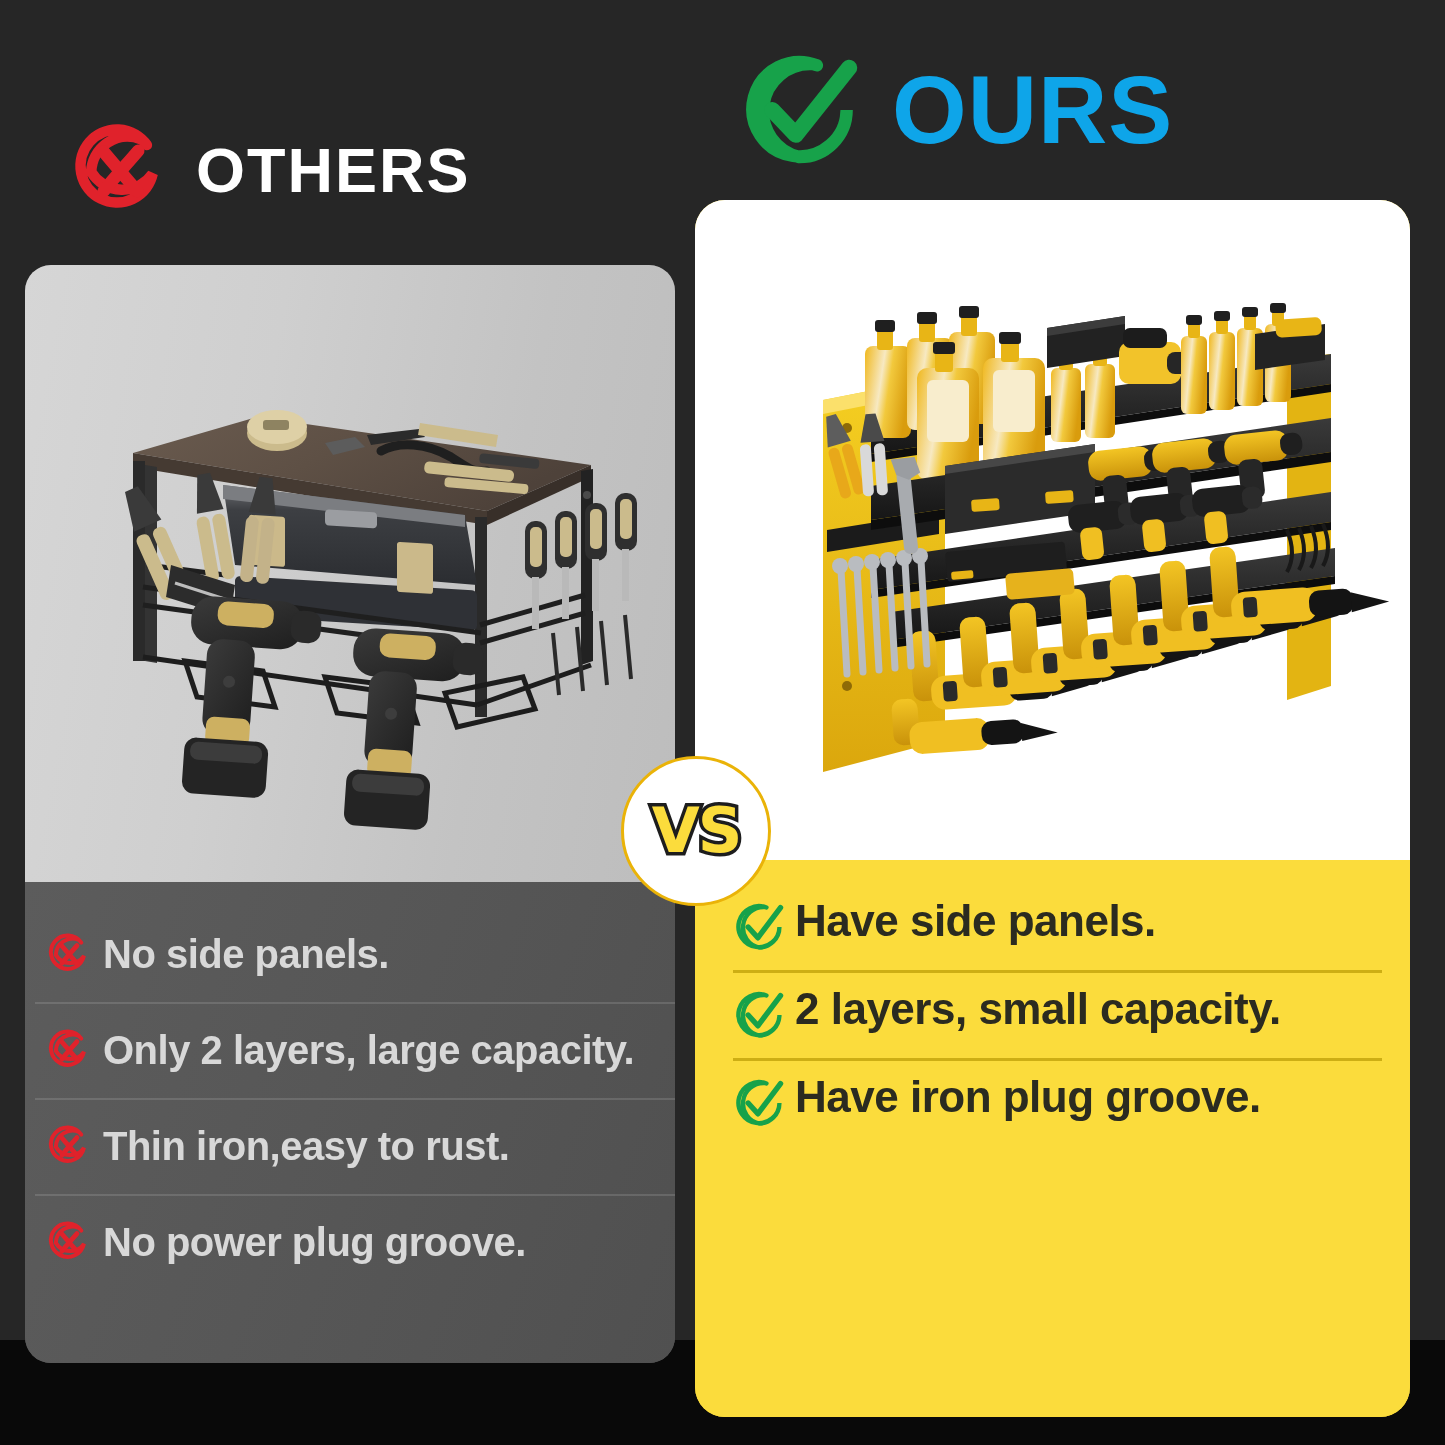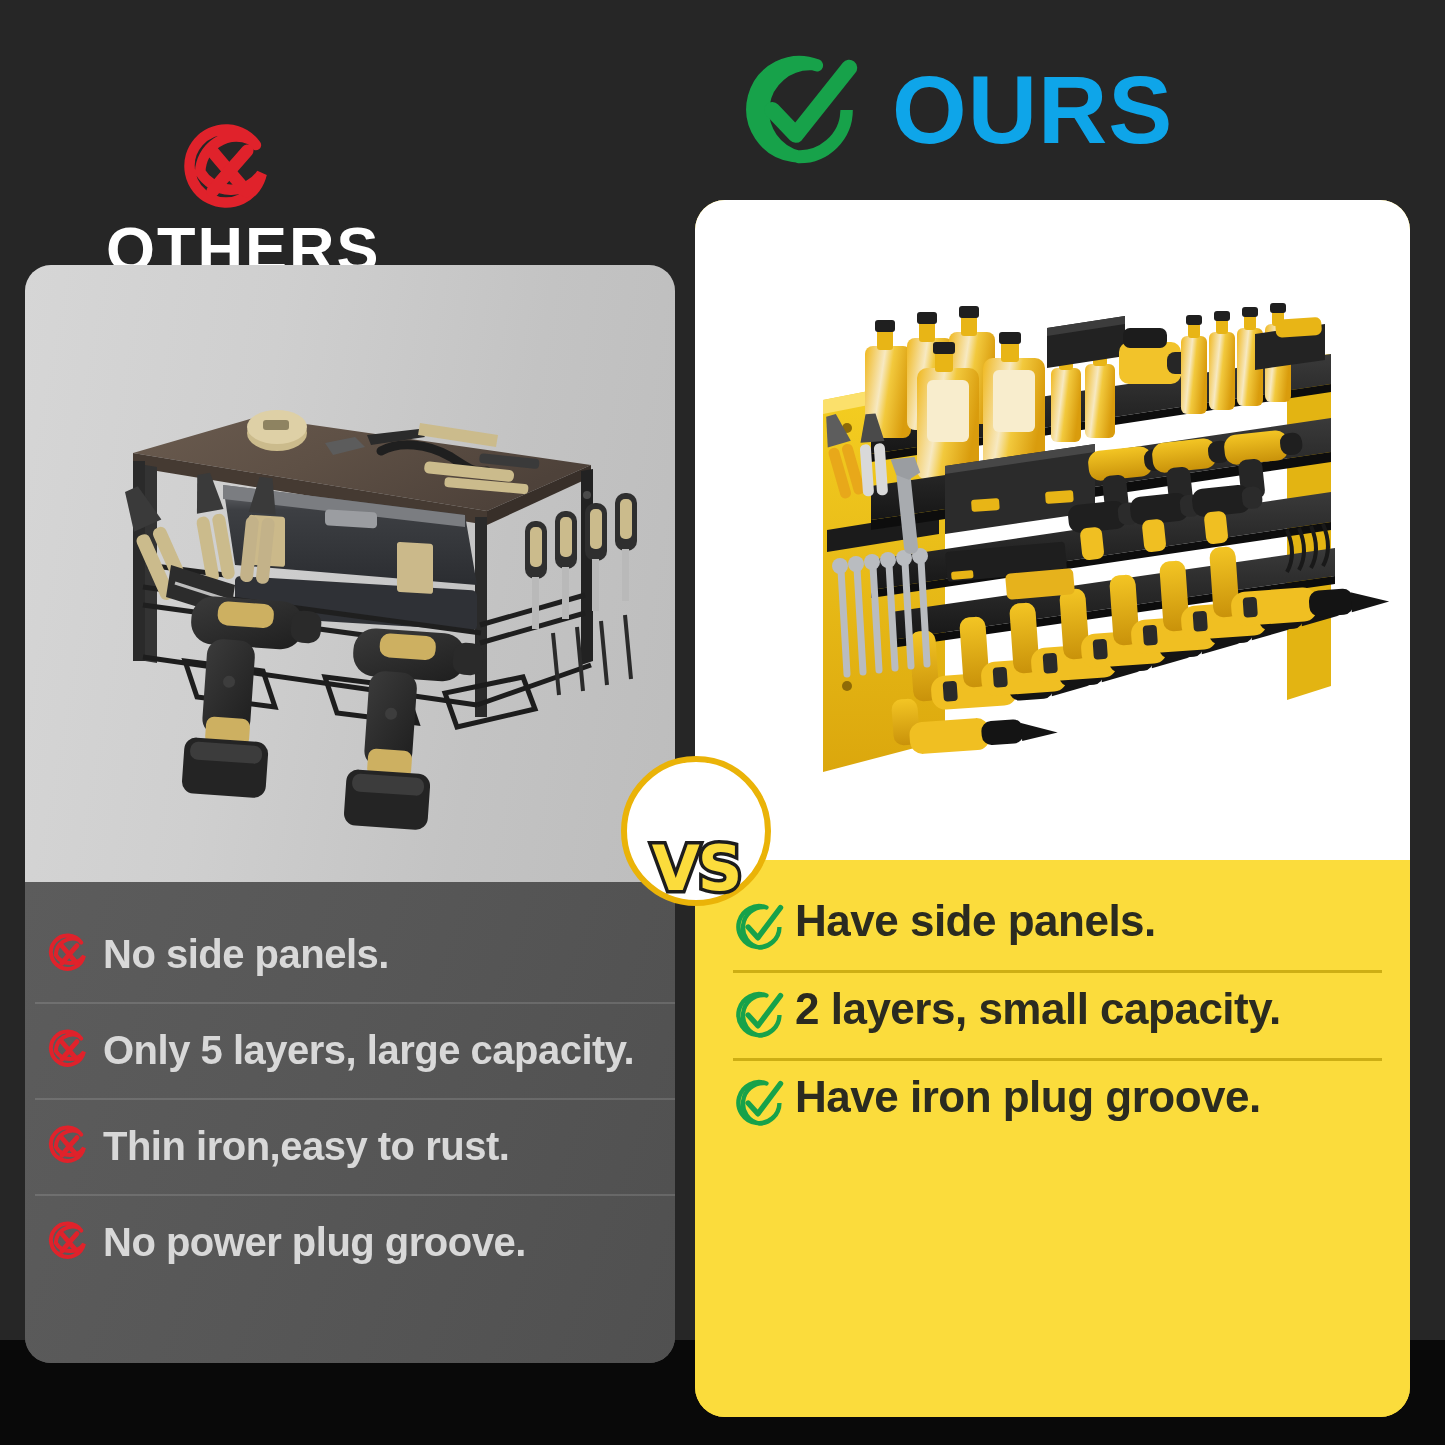"OTHERS" .hdr-others { flex-direction: column -> none; left: 78px -> 72px }
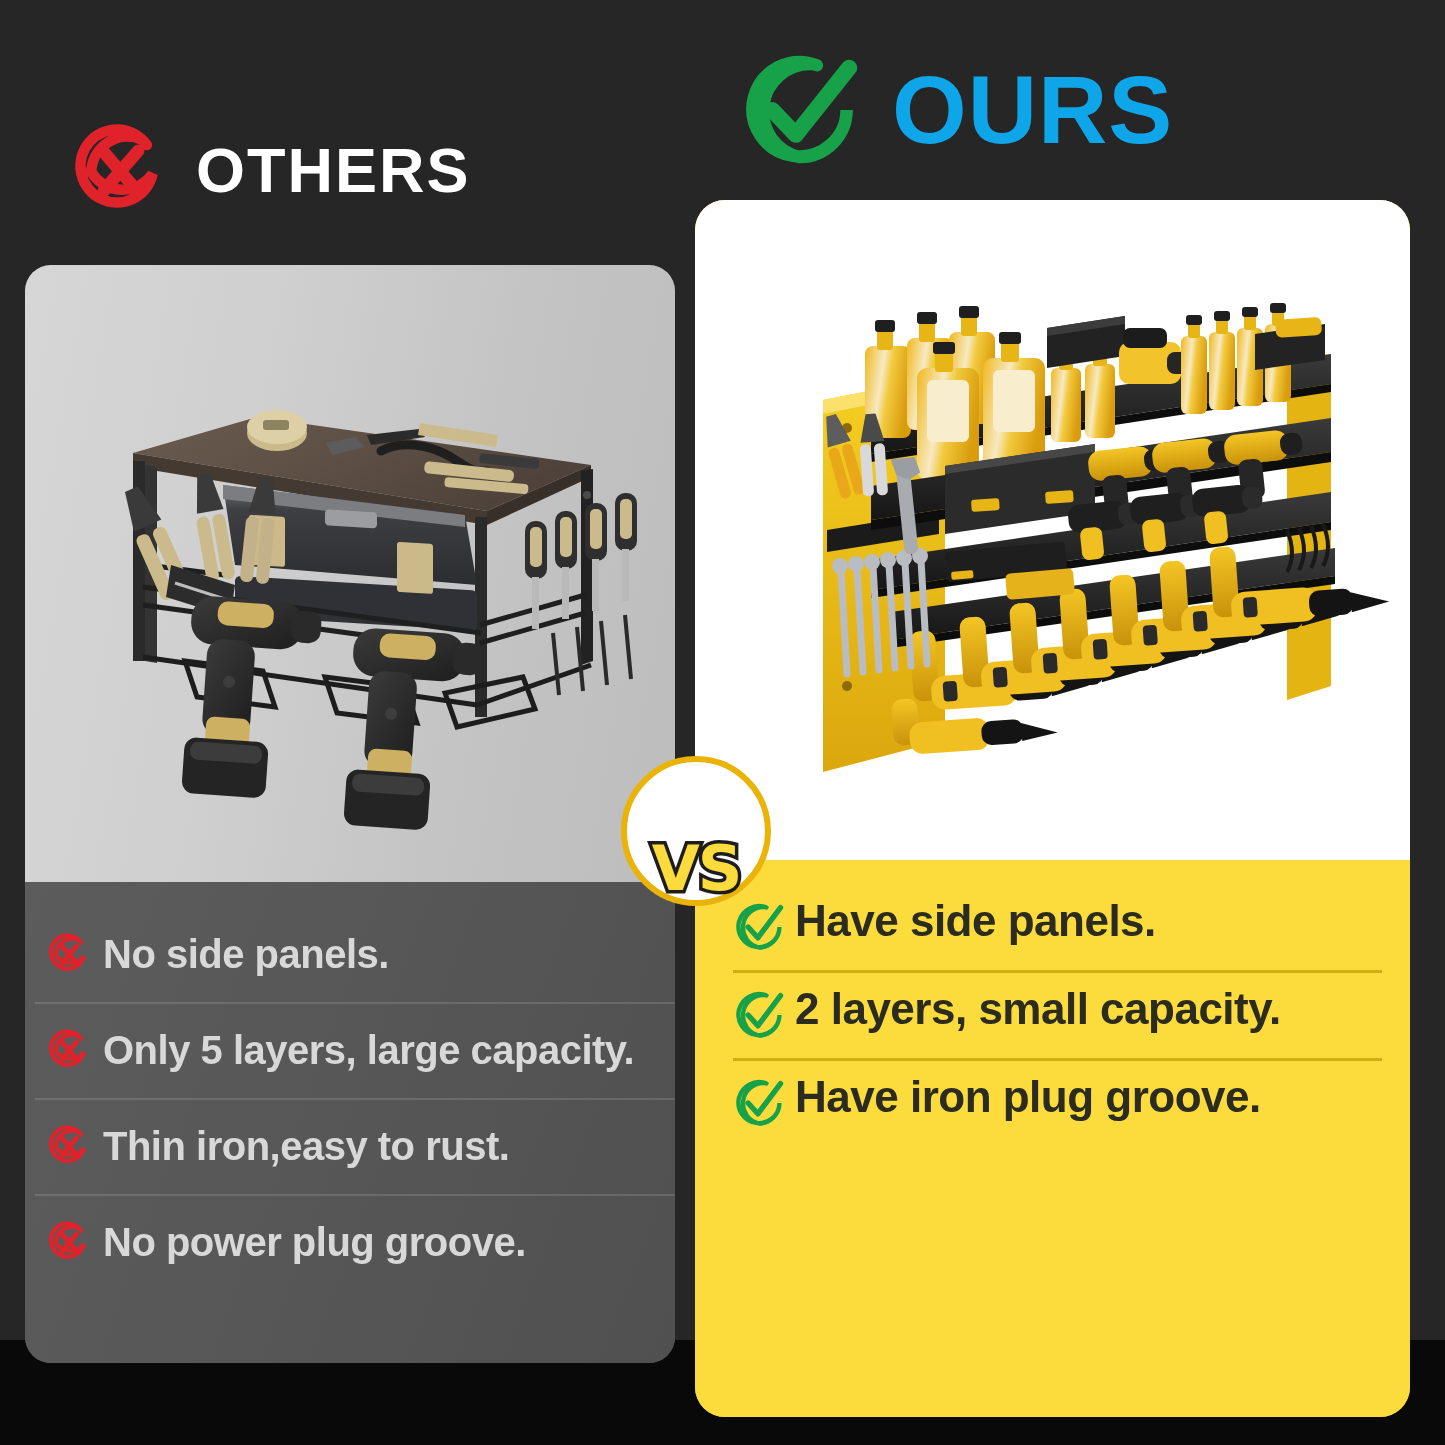"VS" .vs-badge { align-items: flex-end -> center; border: 6px solid #eab308 -> 3px solid #eab308 }
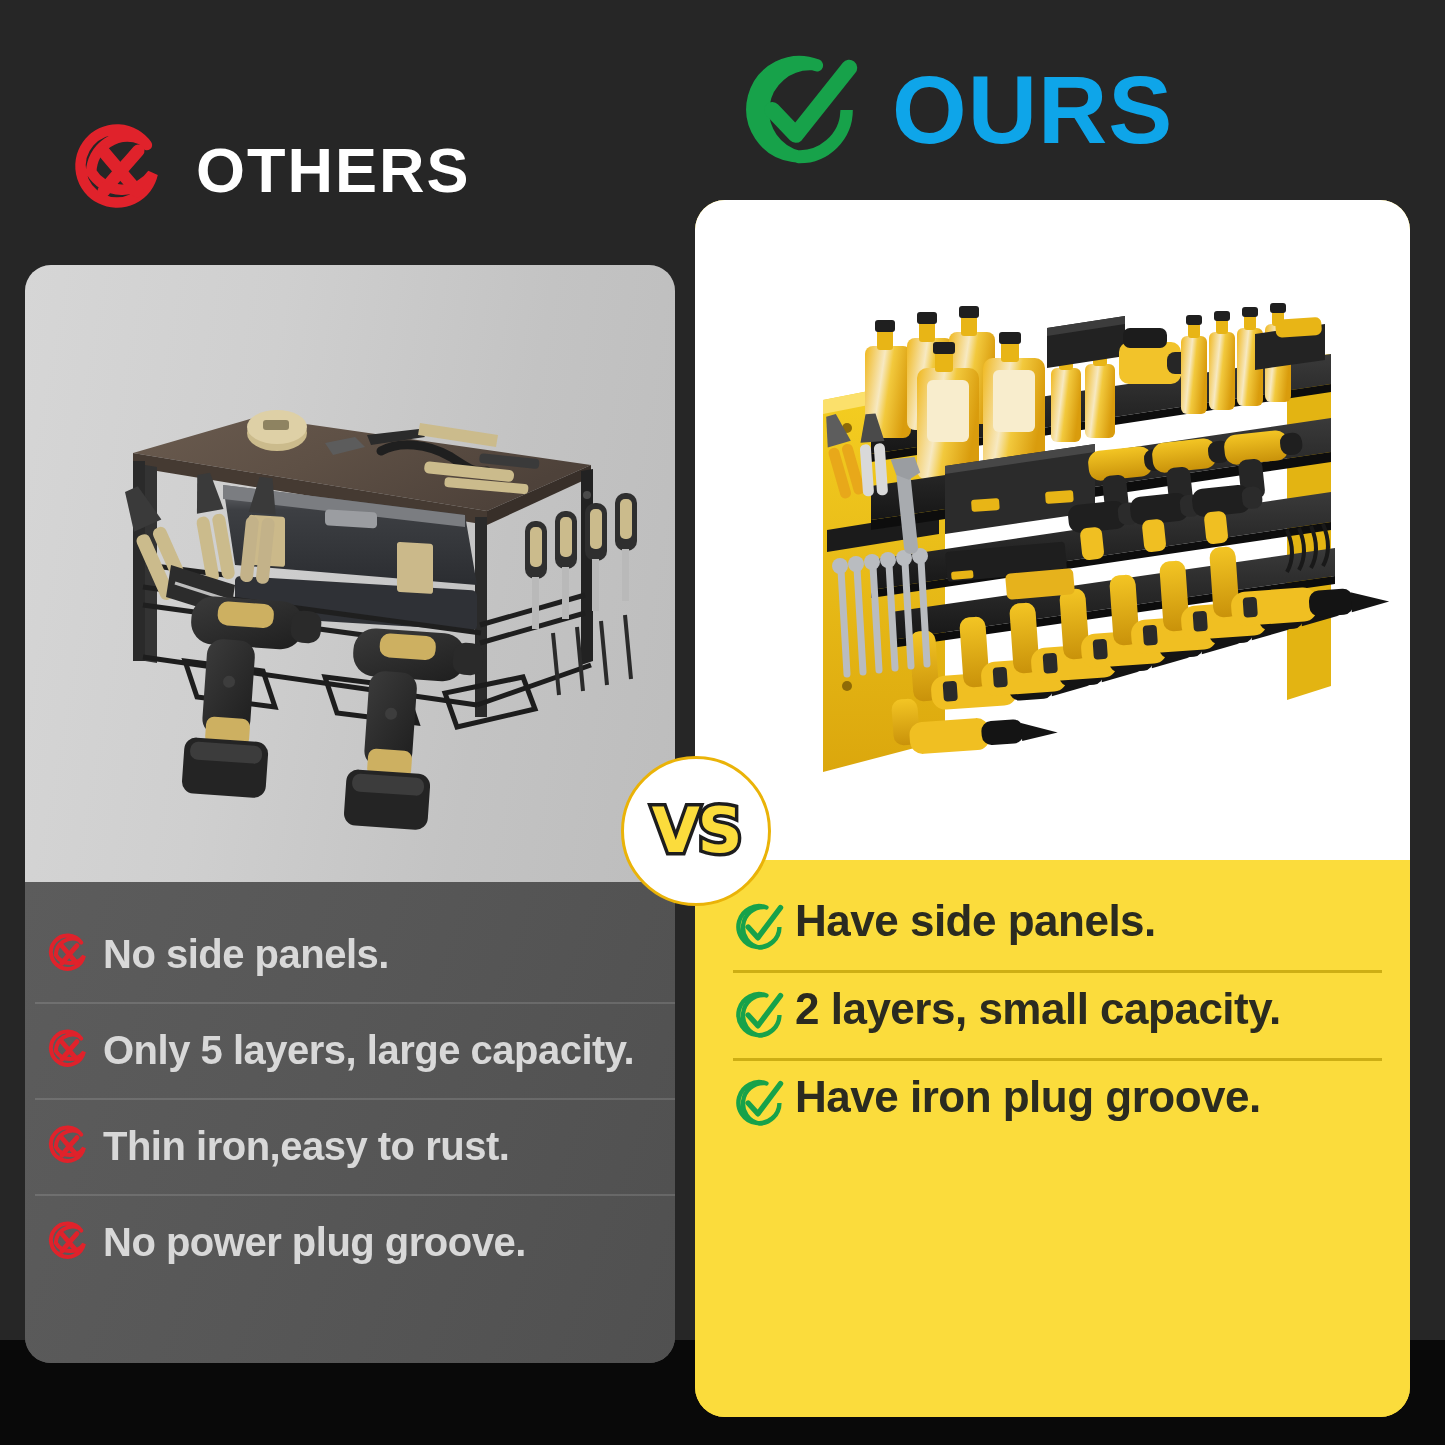"Only 5 layers, large capacity." span.txt { text: 5 -> 2 }
